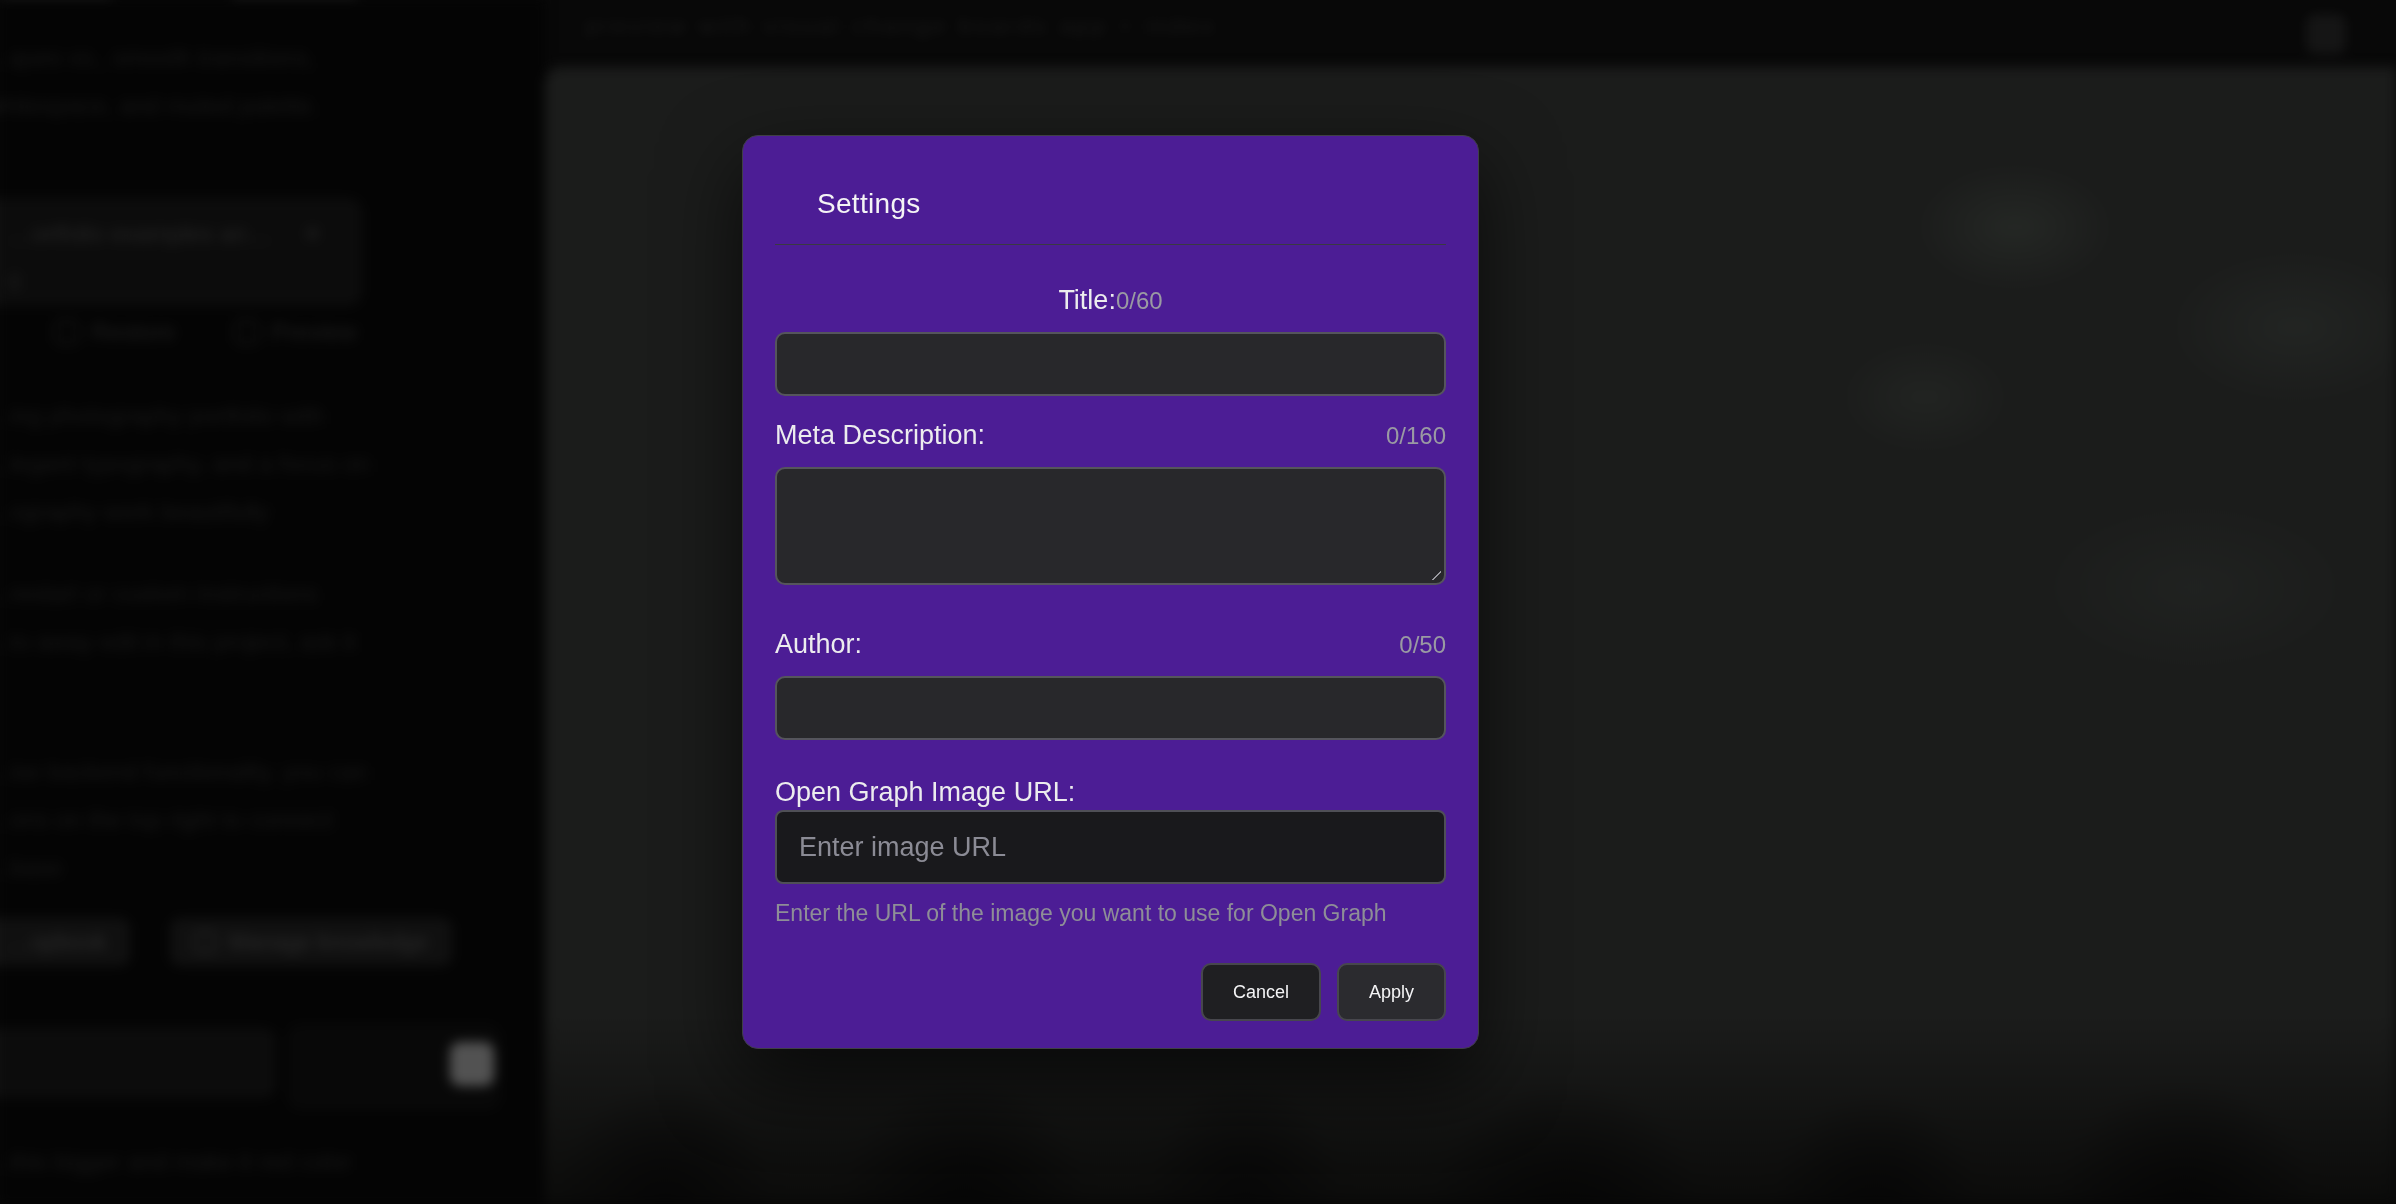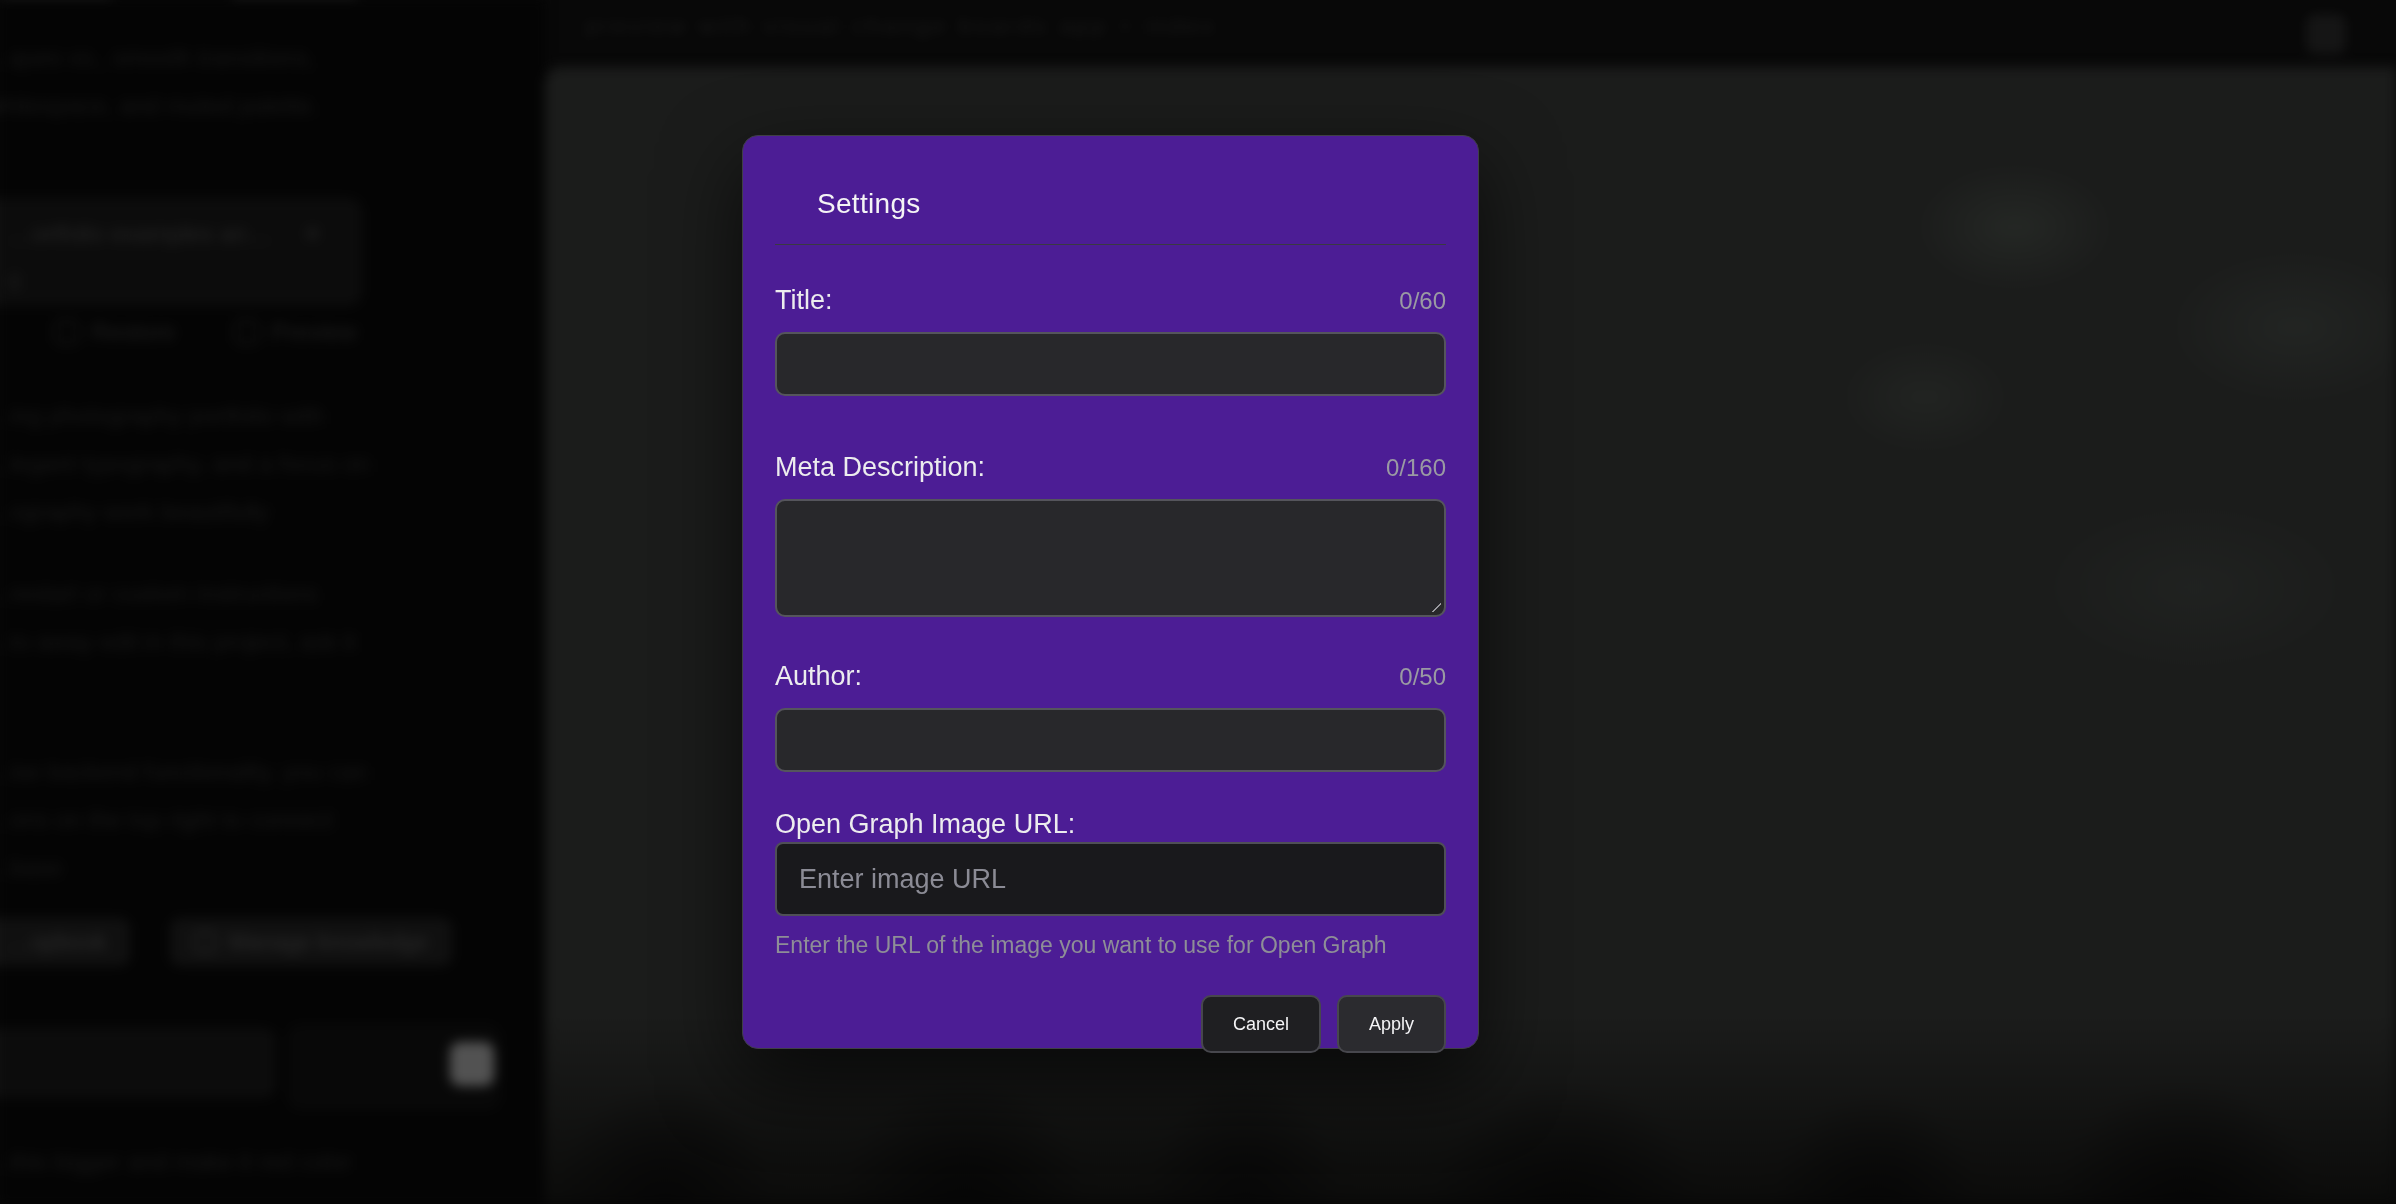"Title:" .lr-1 { justify-content: none -> center }
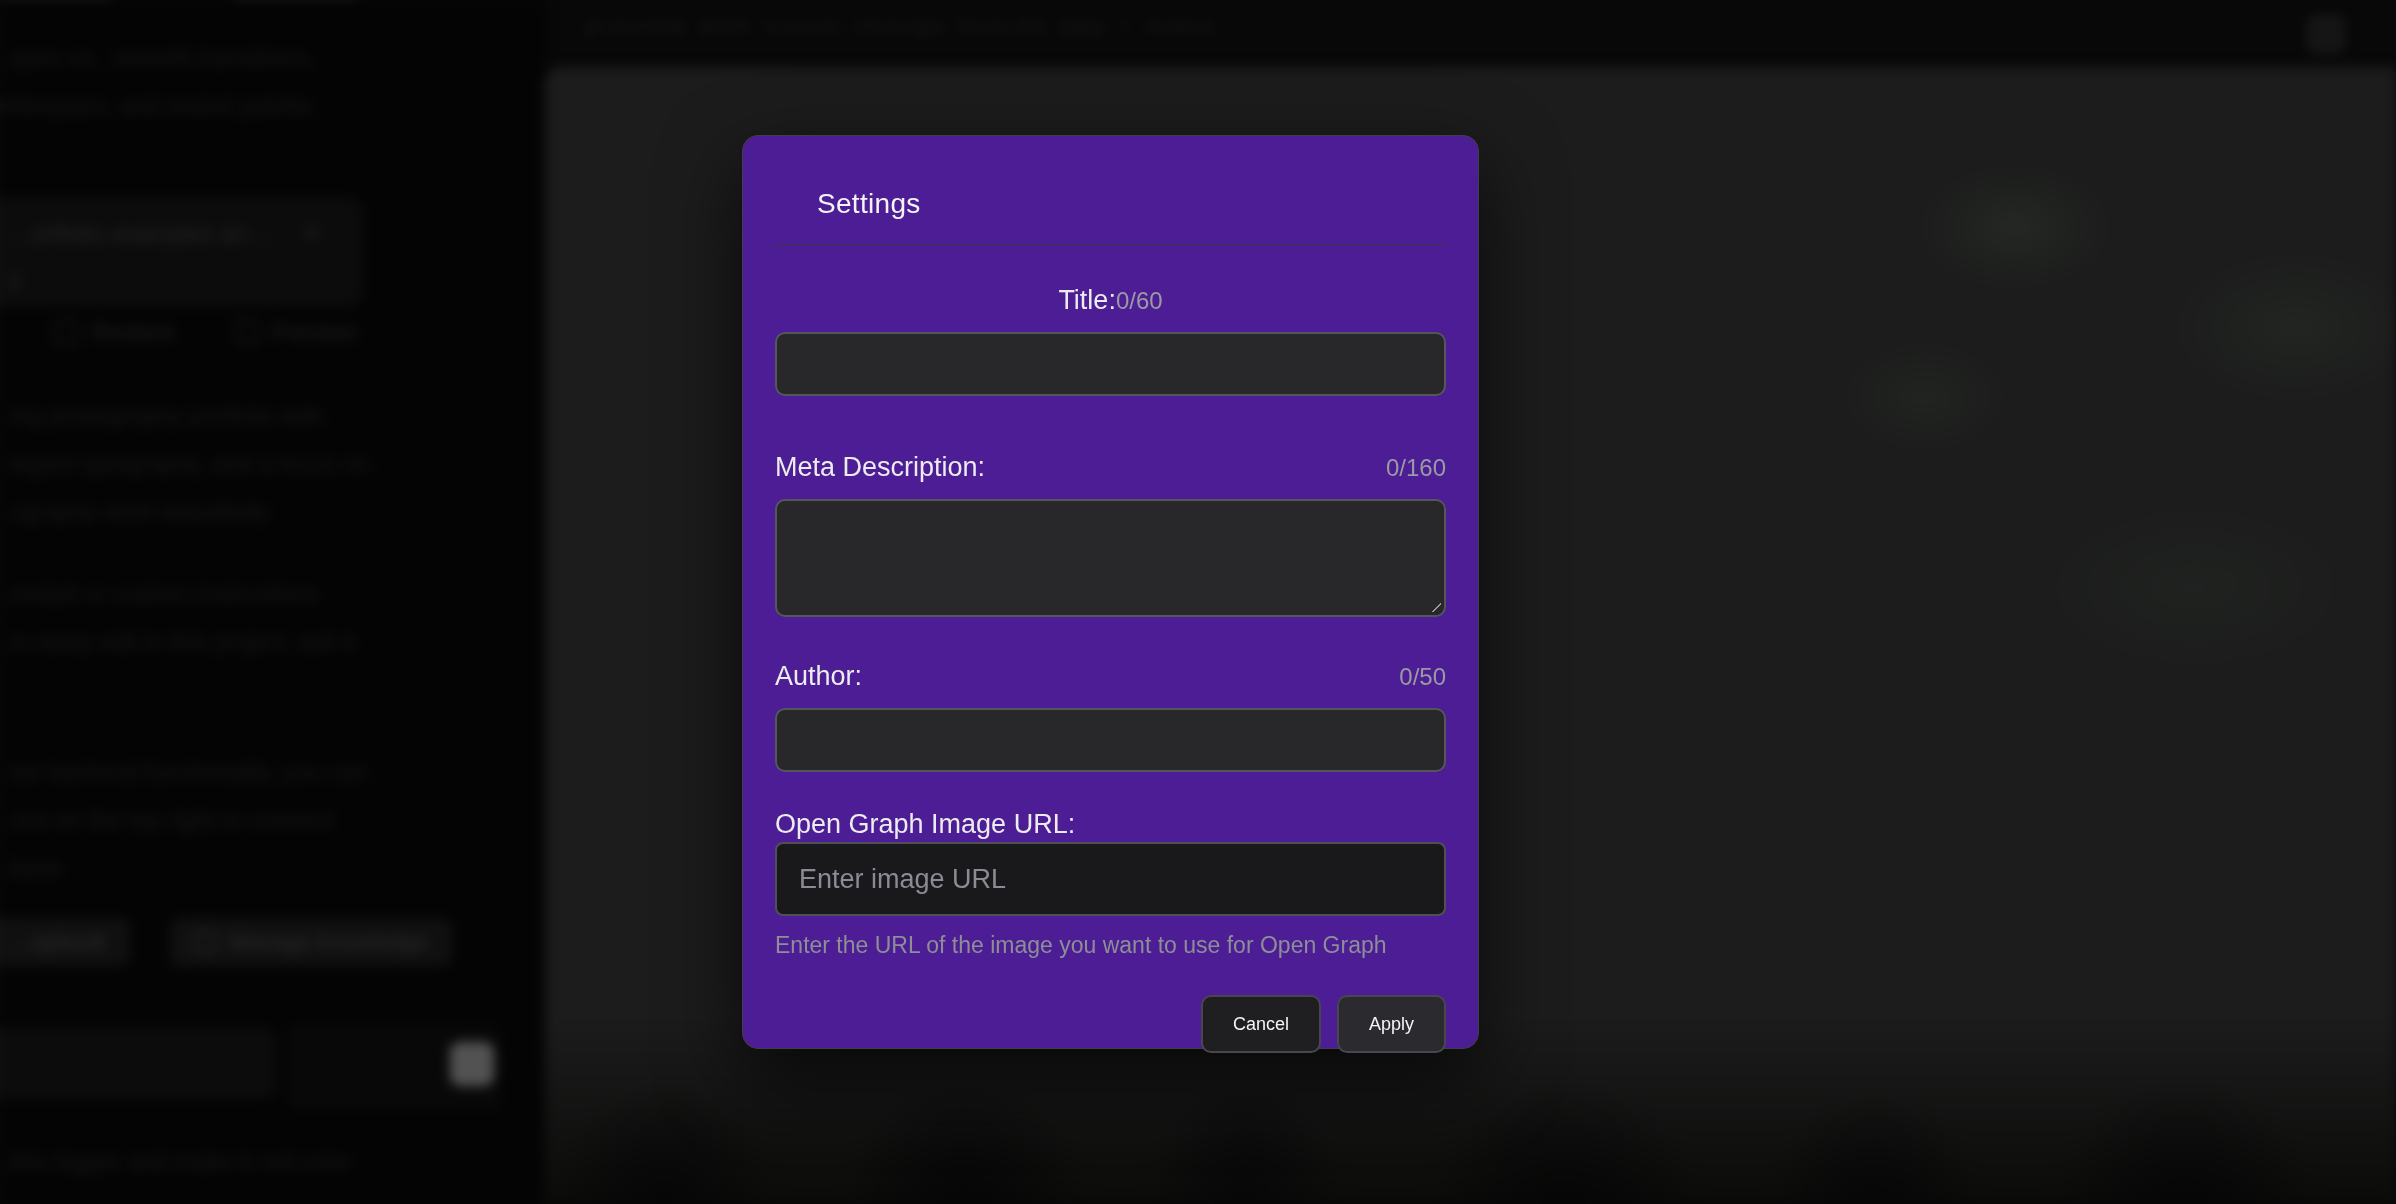"Meta Description:" .lr-2 { margin-top: 56px -> 24px }
